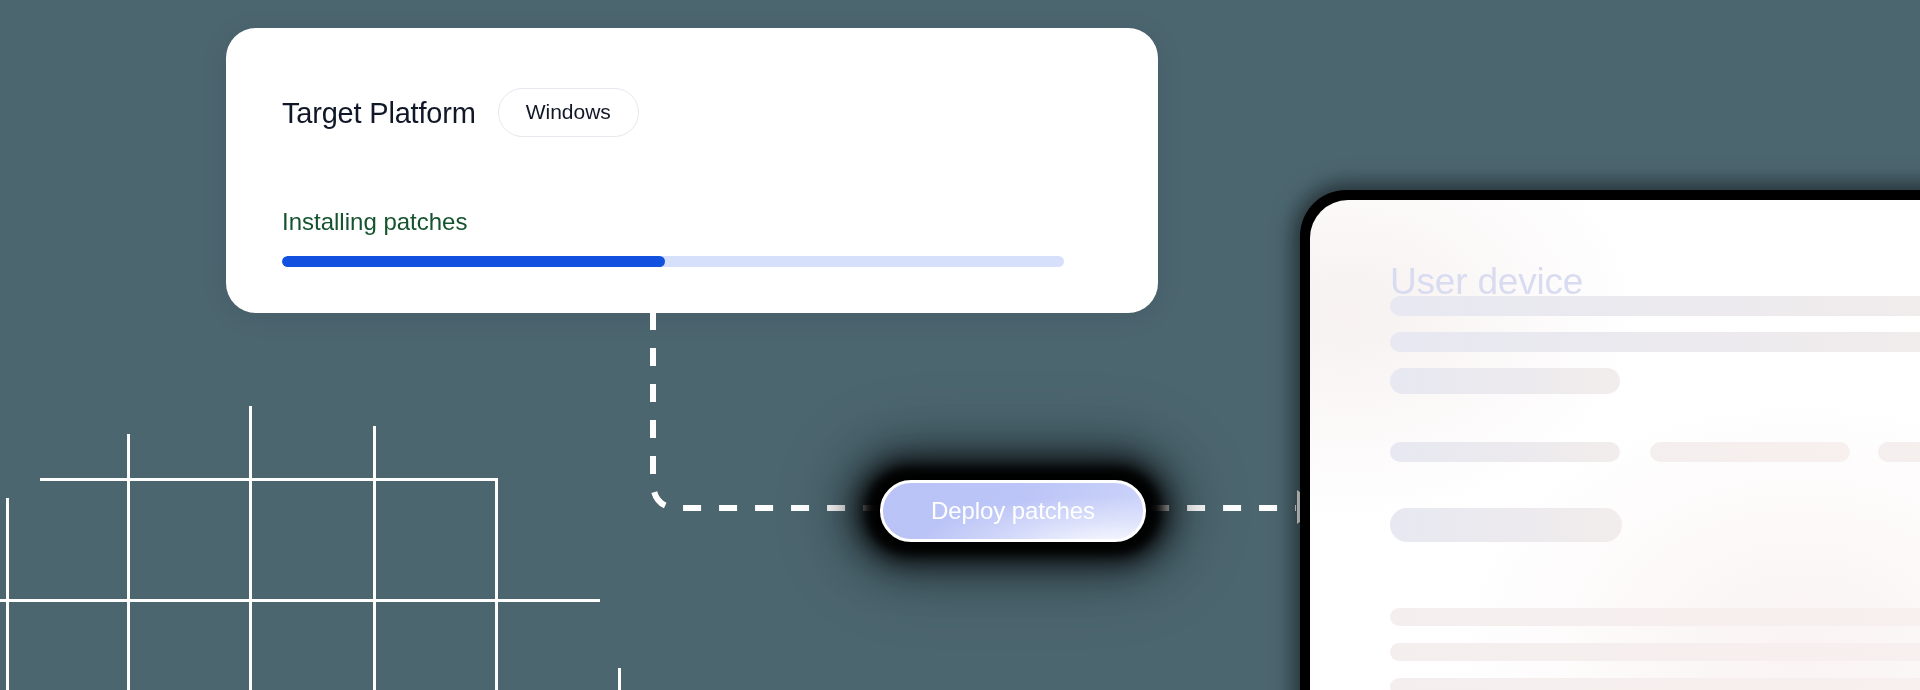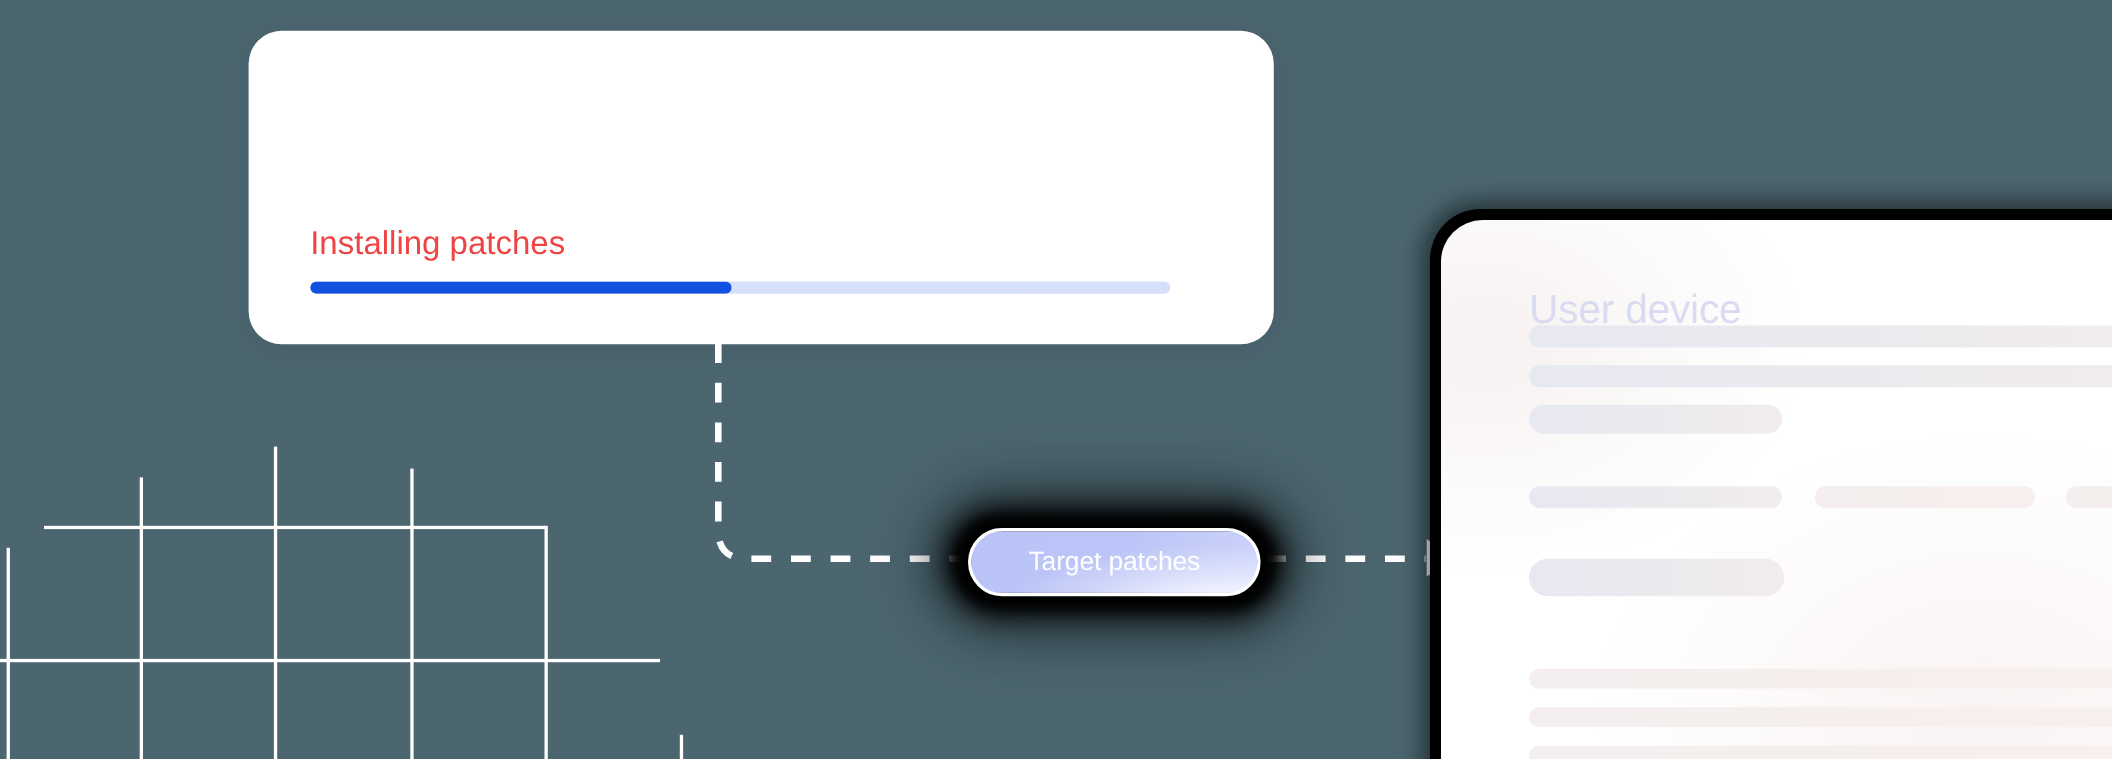"Target Platform" div { html: none -> <div> <div>Target Platform</div> <div>Windows</div> </div> }
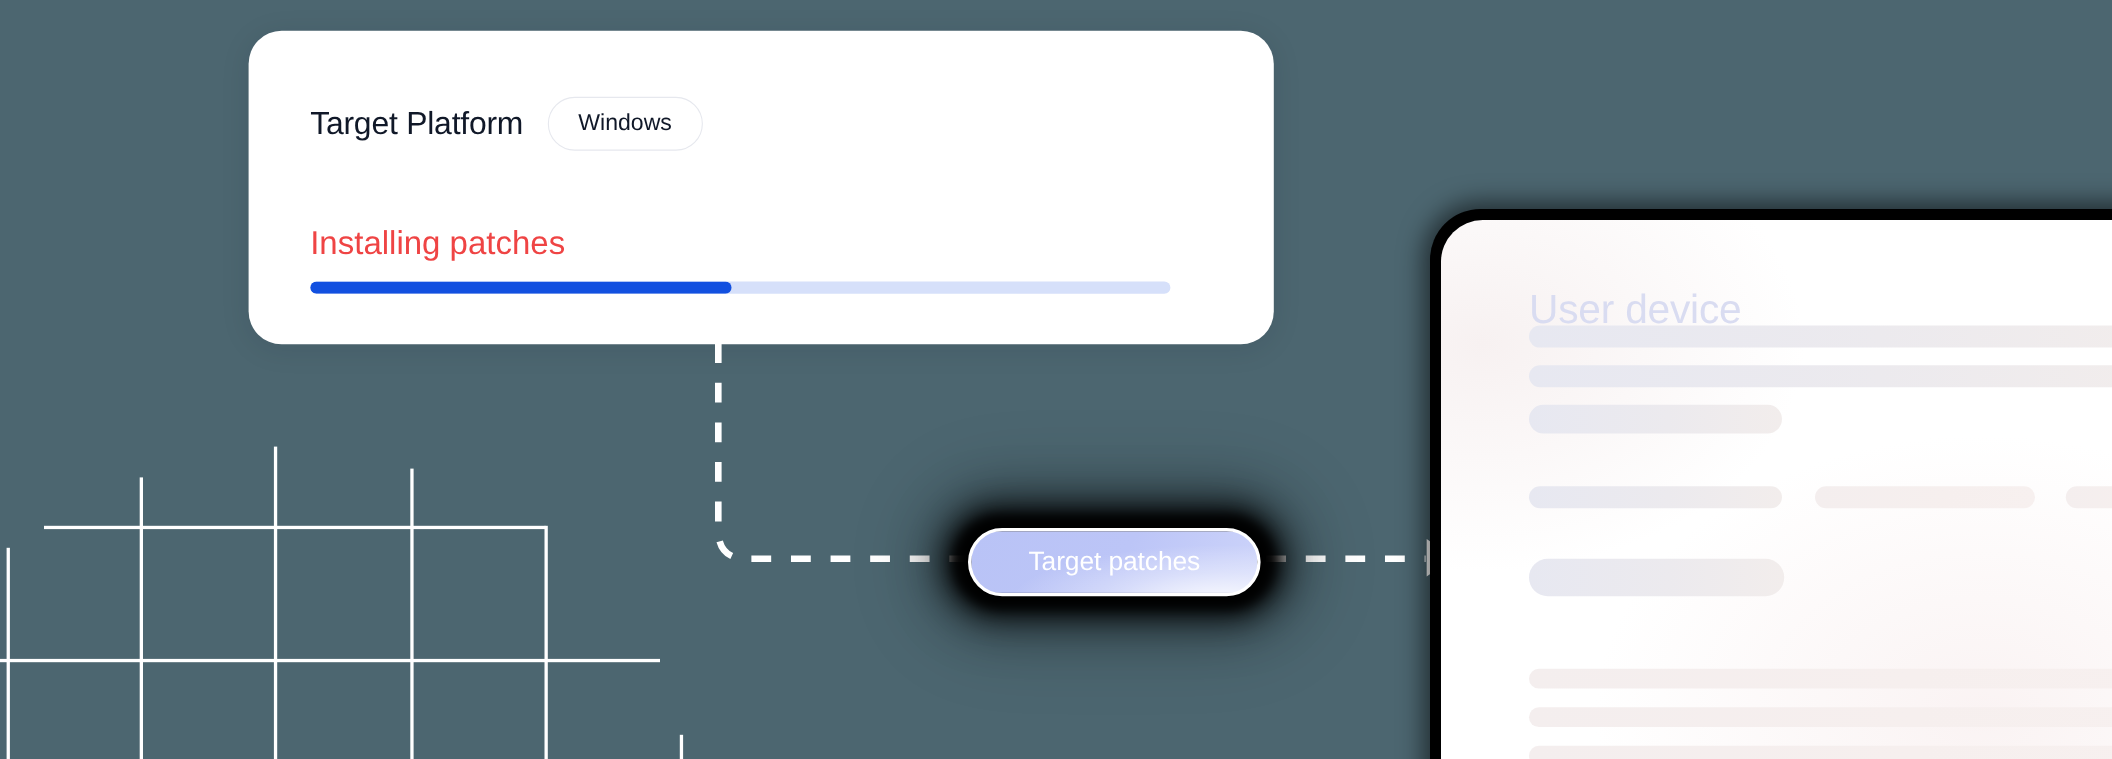"Installing patches" #status-label { color: #ef4444 -> #14532d; font-size: 30px -> 24px }
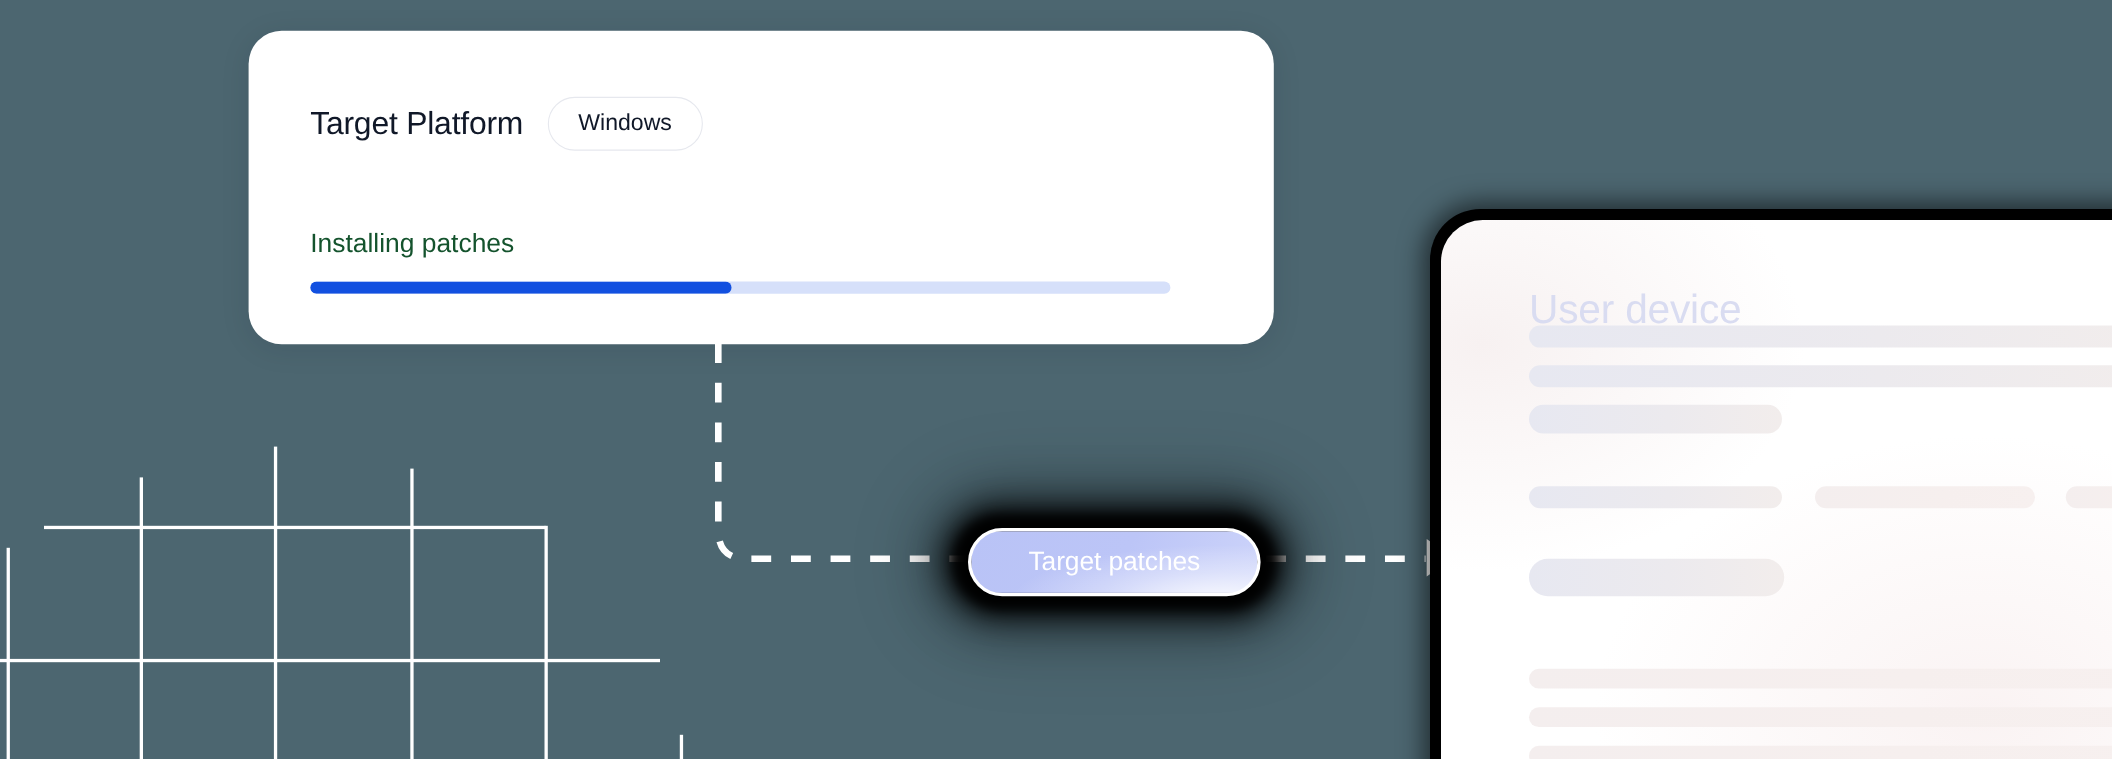"Target patches" span { text: Target -> Deploy }
